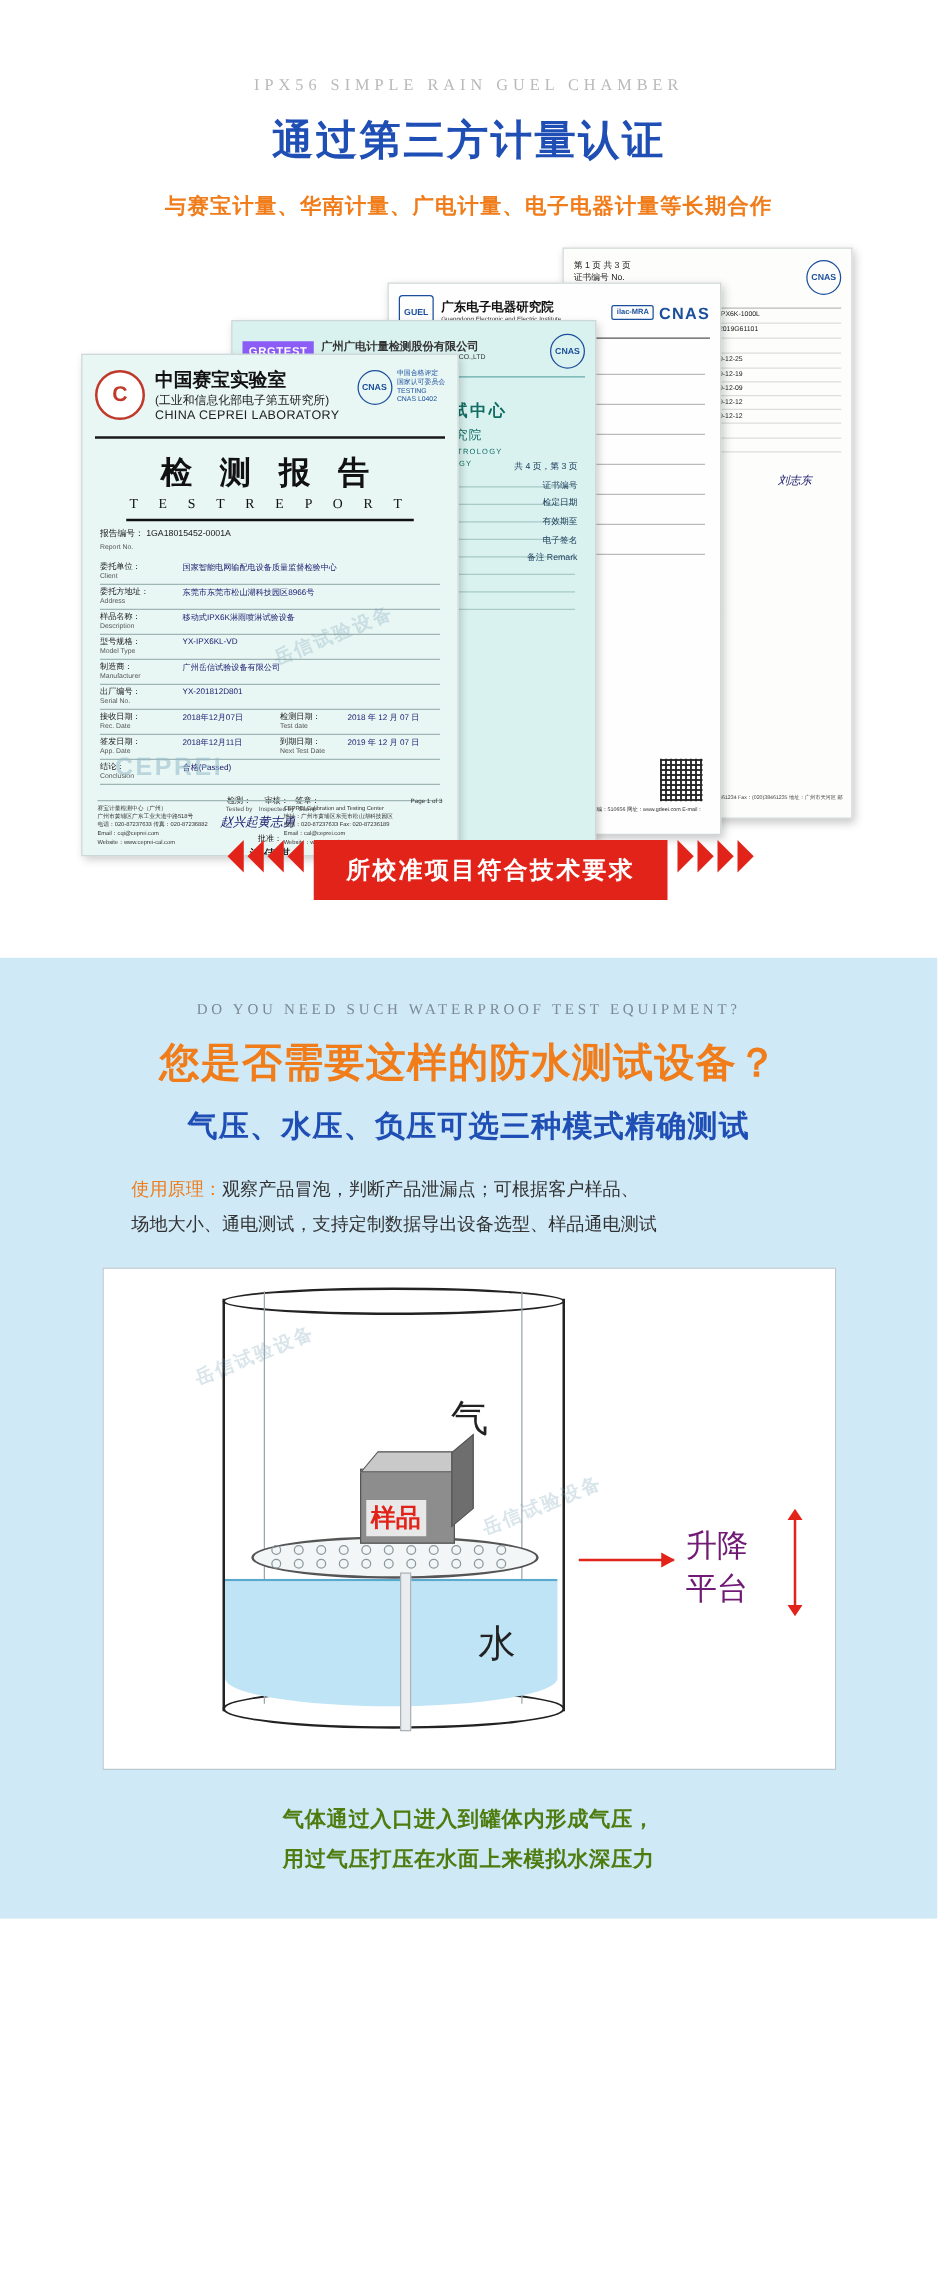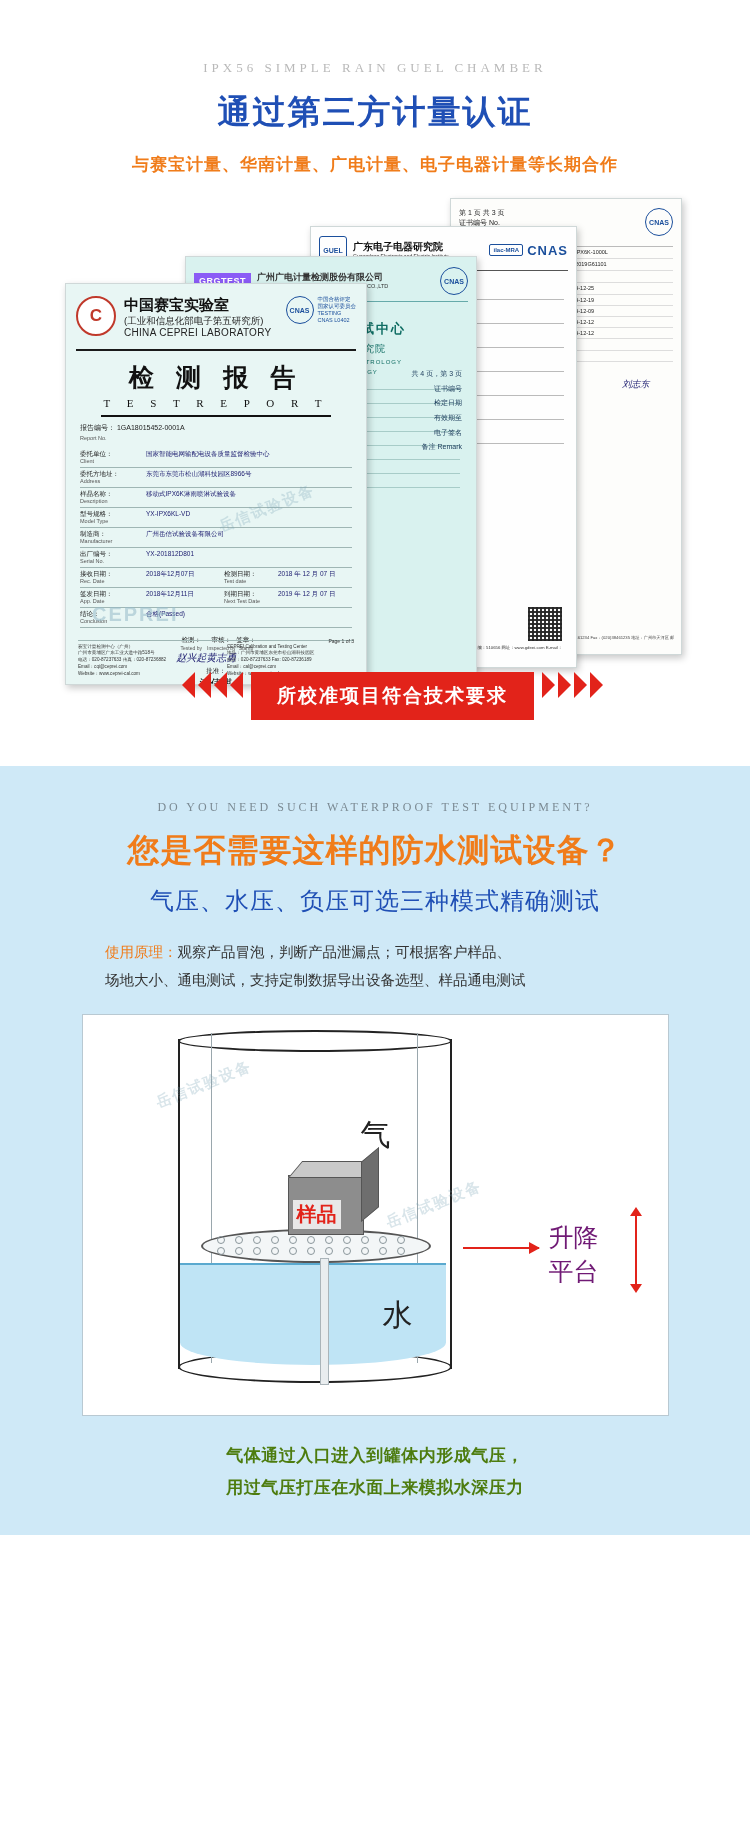"气压、水压、负压可选三种模式精确测试" .s2-sub { font-weight: normal -> bold }
